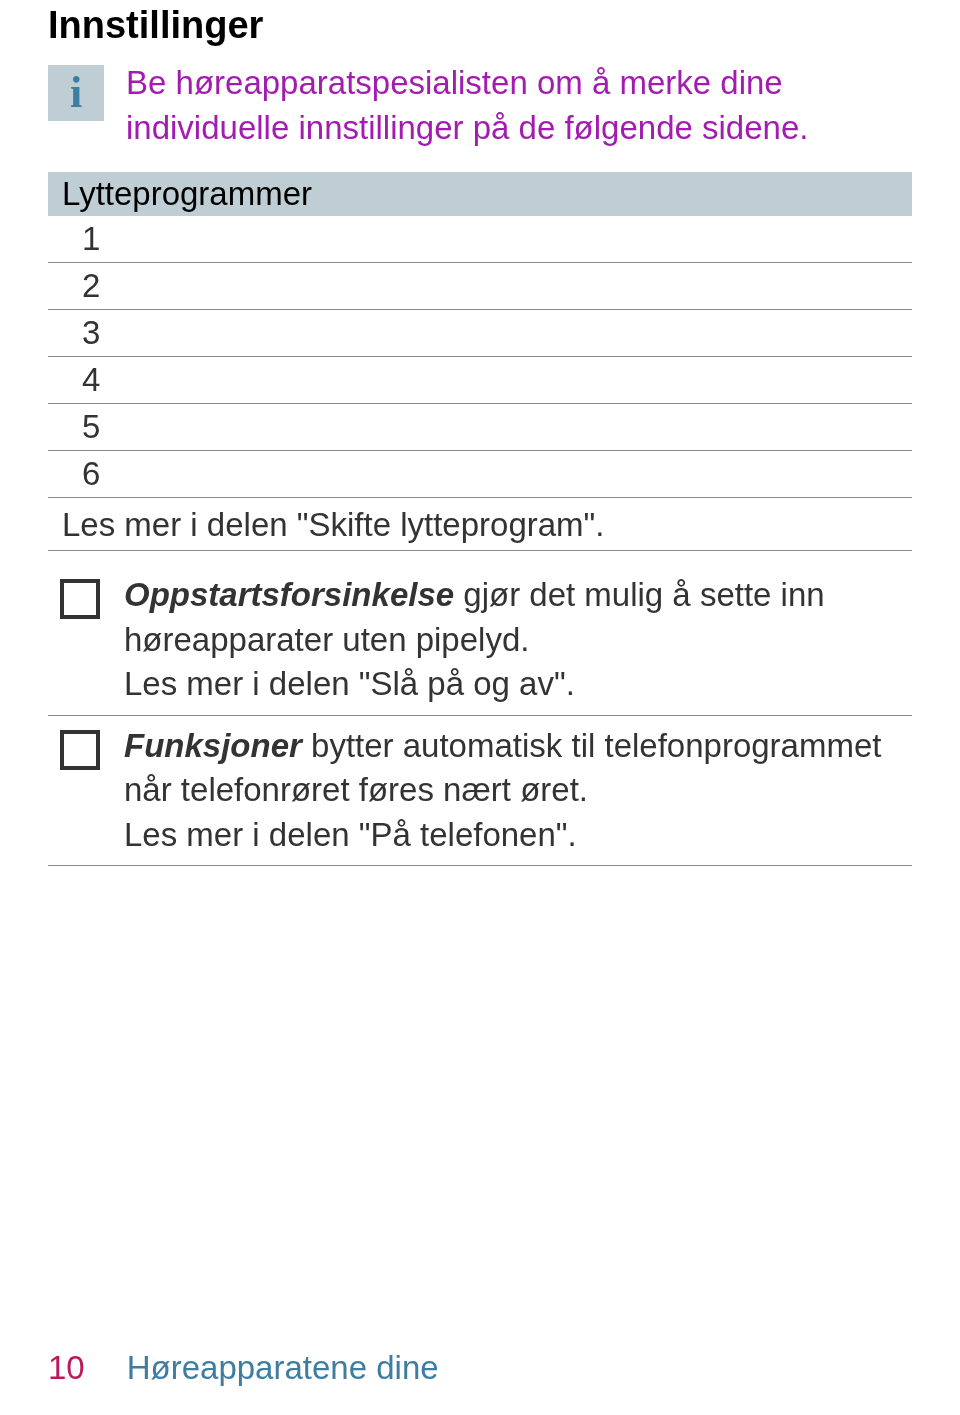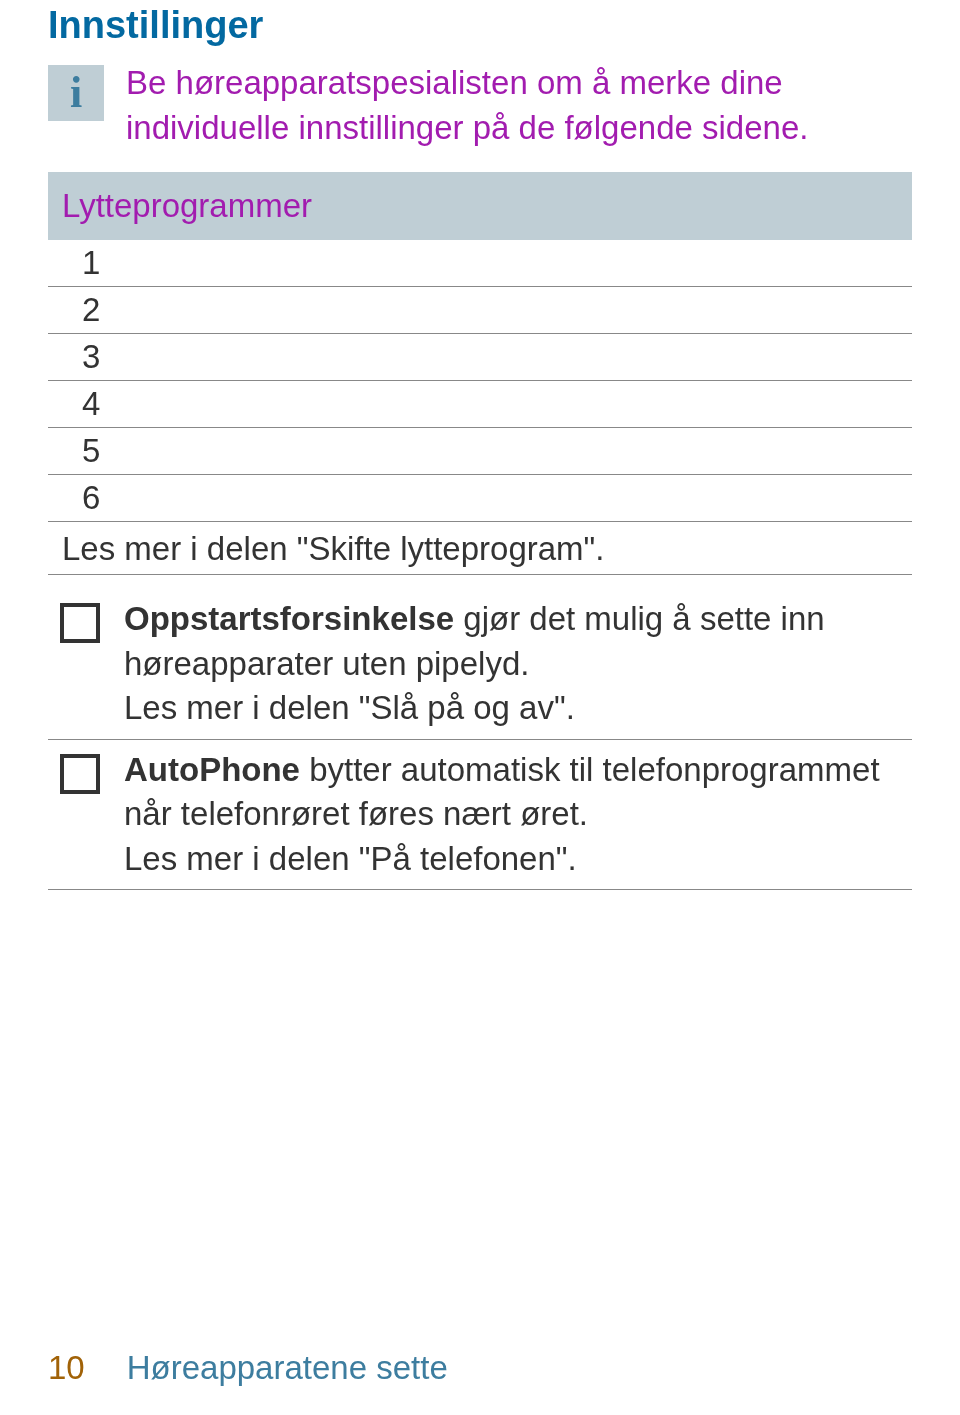"Innstillinger" .title { color: #0369a1 -> #000000 }
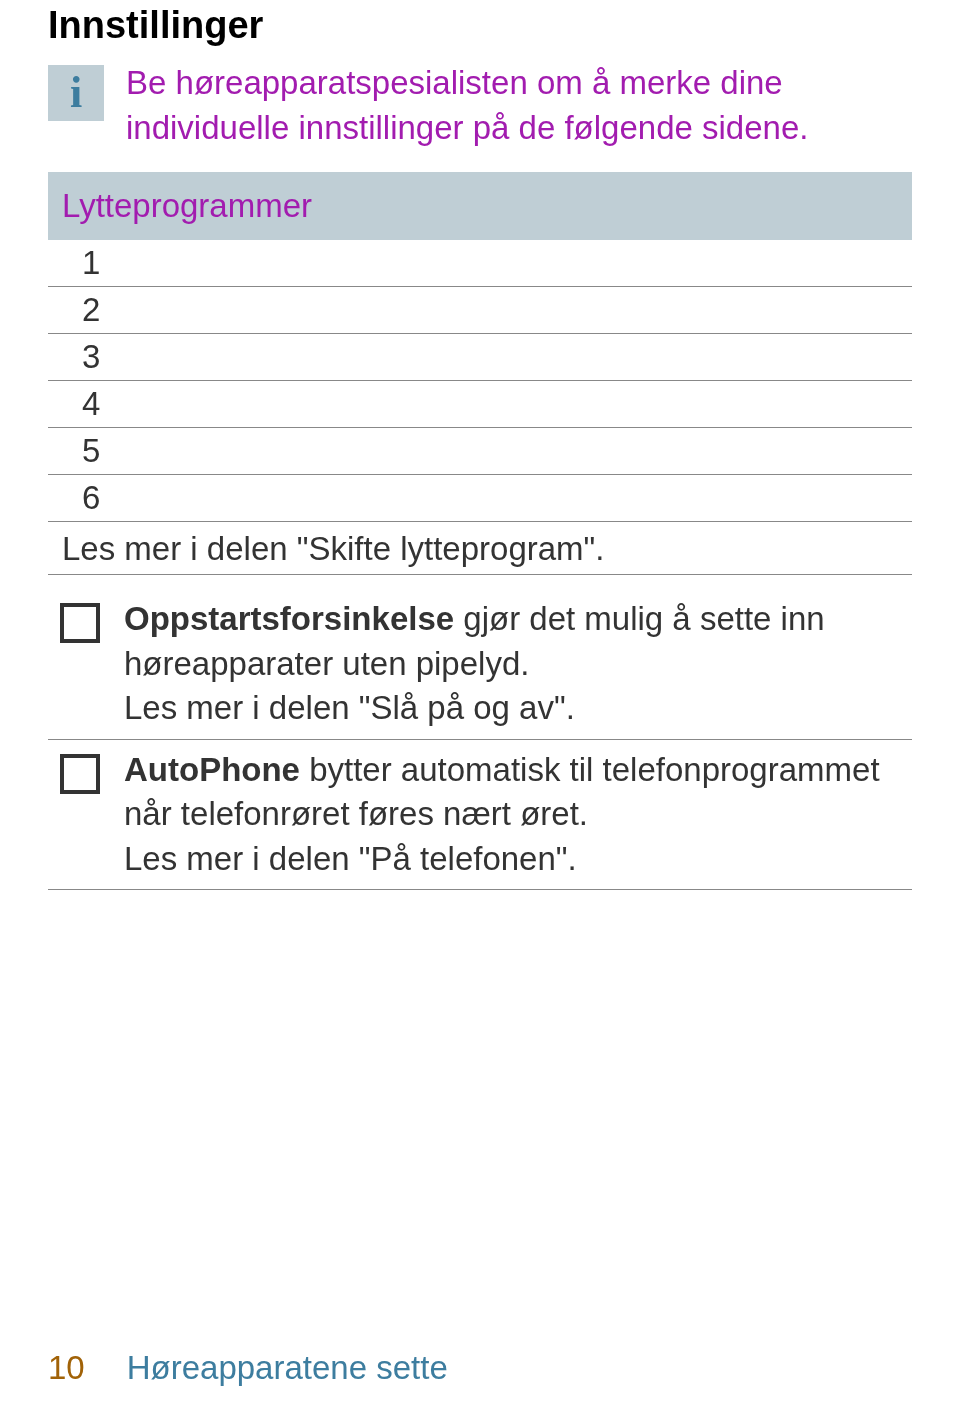"Lytteprogrammer" .section-header { color: #a21caf -> #000000; padding: 15px 14px -> 3px 14px }
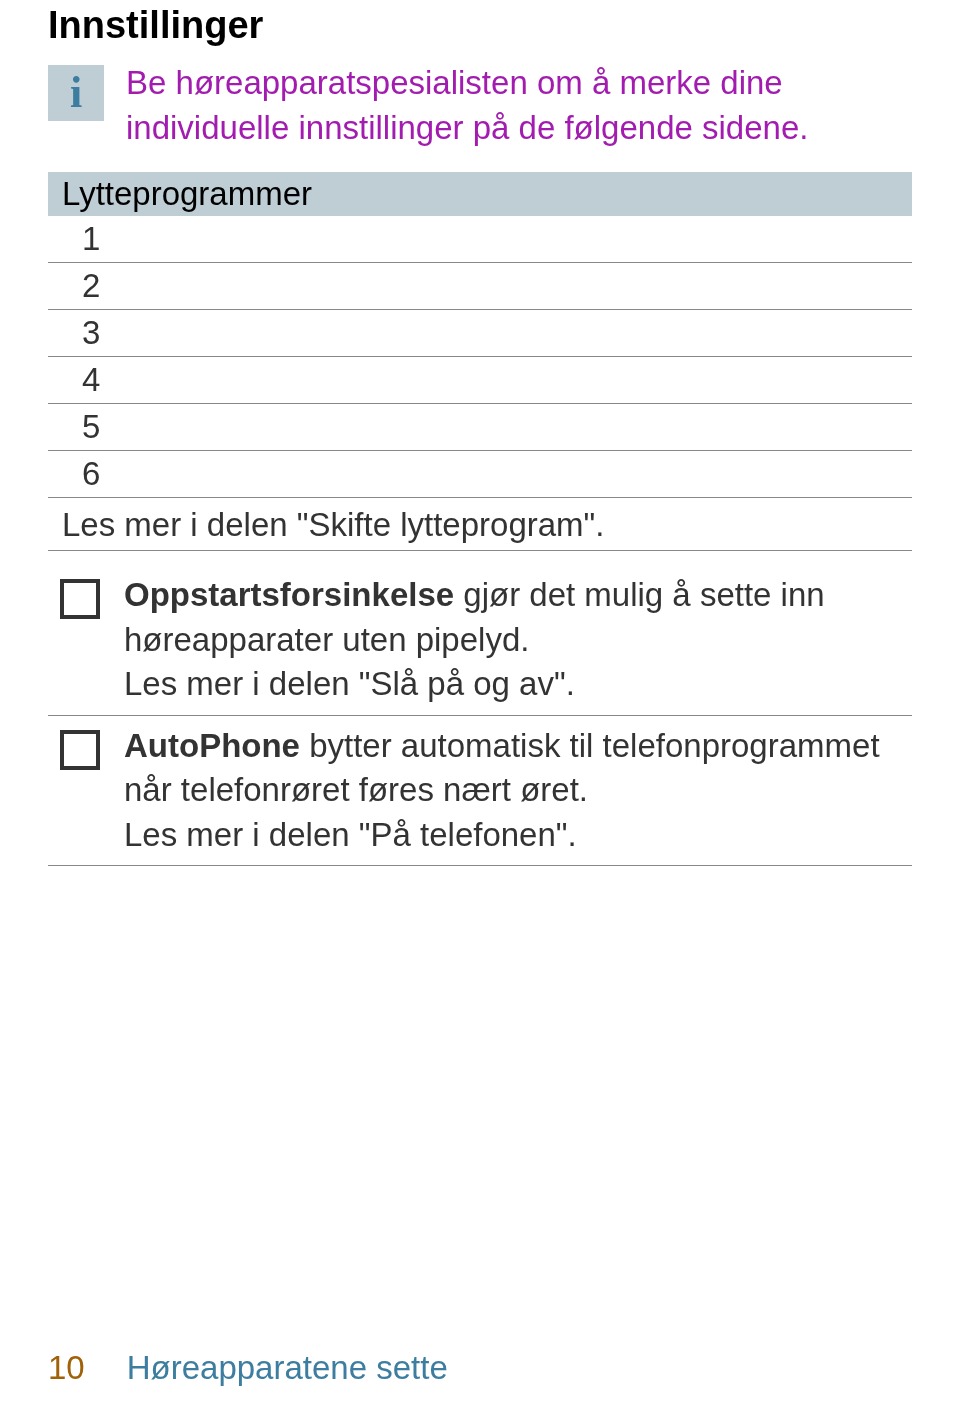"Oppstartsforsinkelse" .func-text b { font-style: none -> italic }
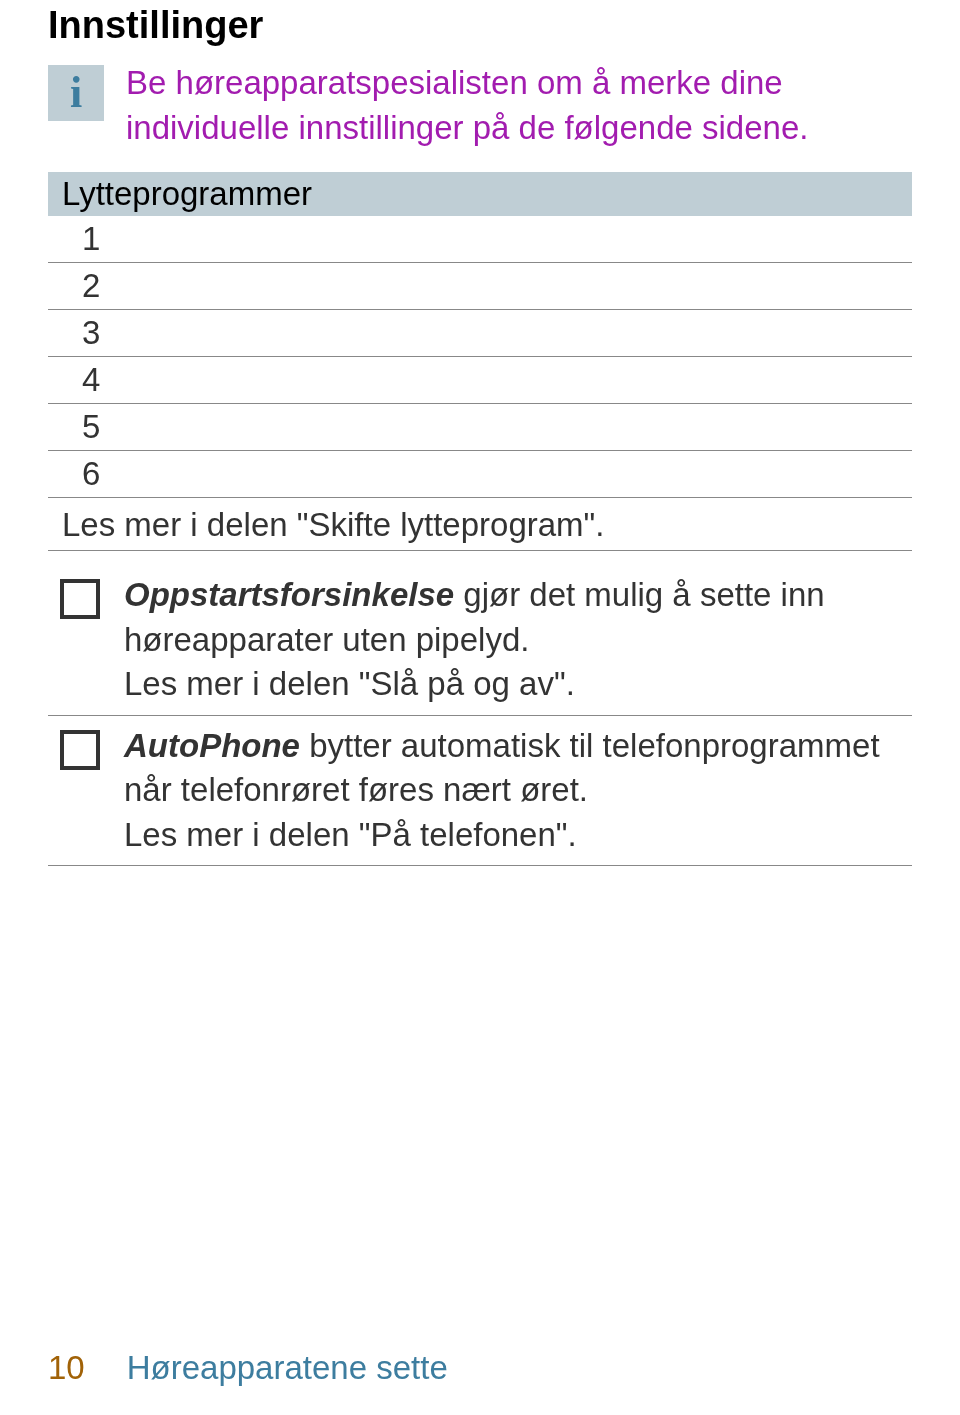"AutoPhone" b { text: AutoPhone -> Funksjoner }
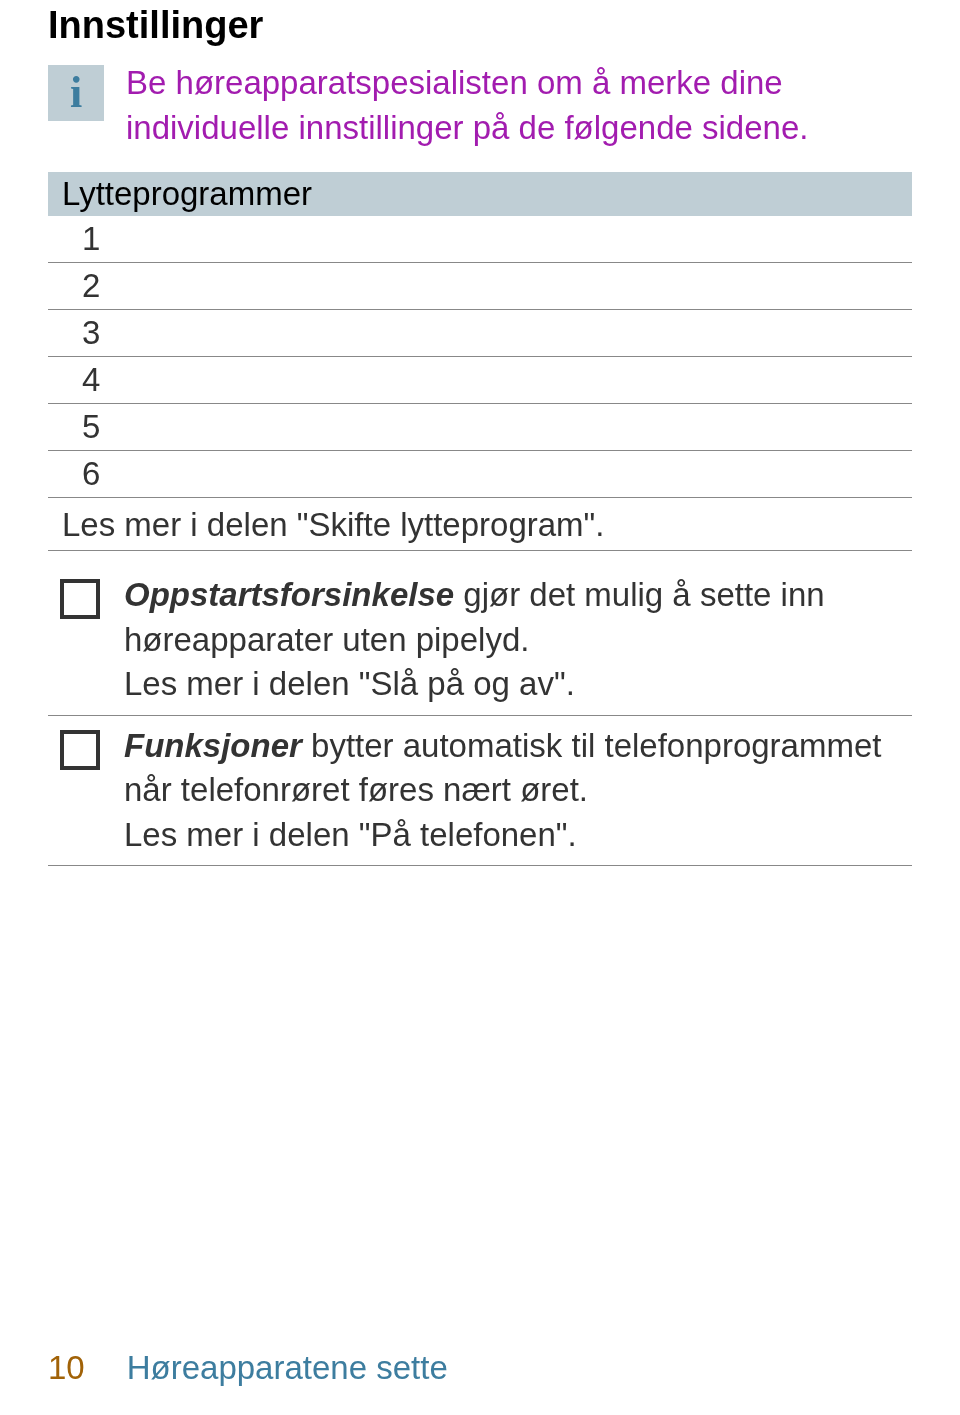"10" .page-num { color: #a16207 -> #be185d }
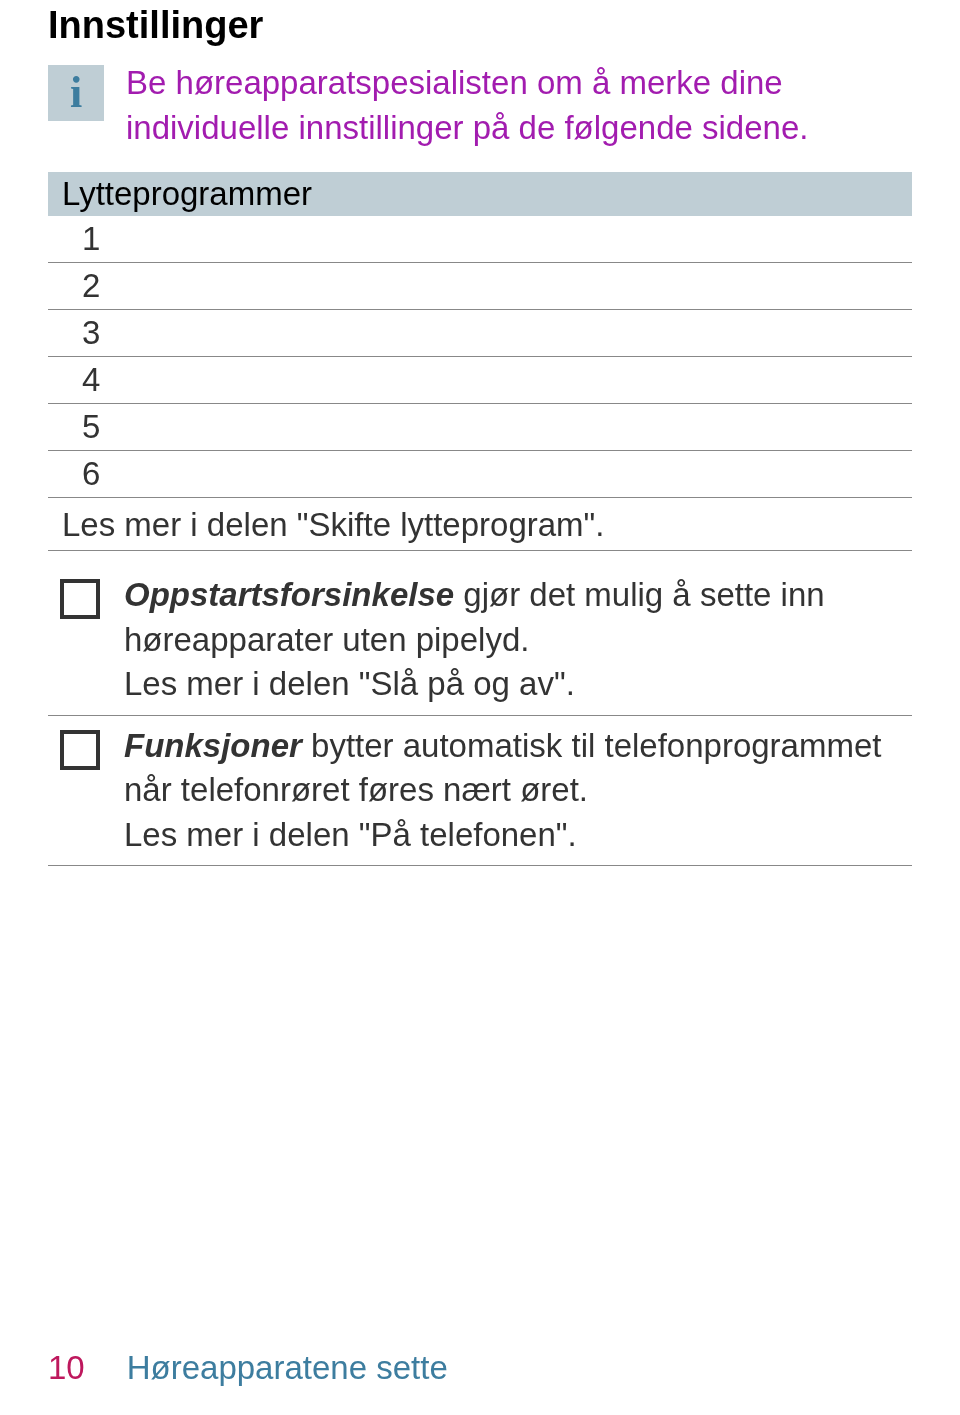"Høreapparatene sette" span.footer-title { text: sette -> dine }
